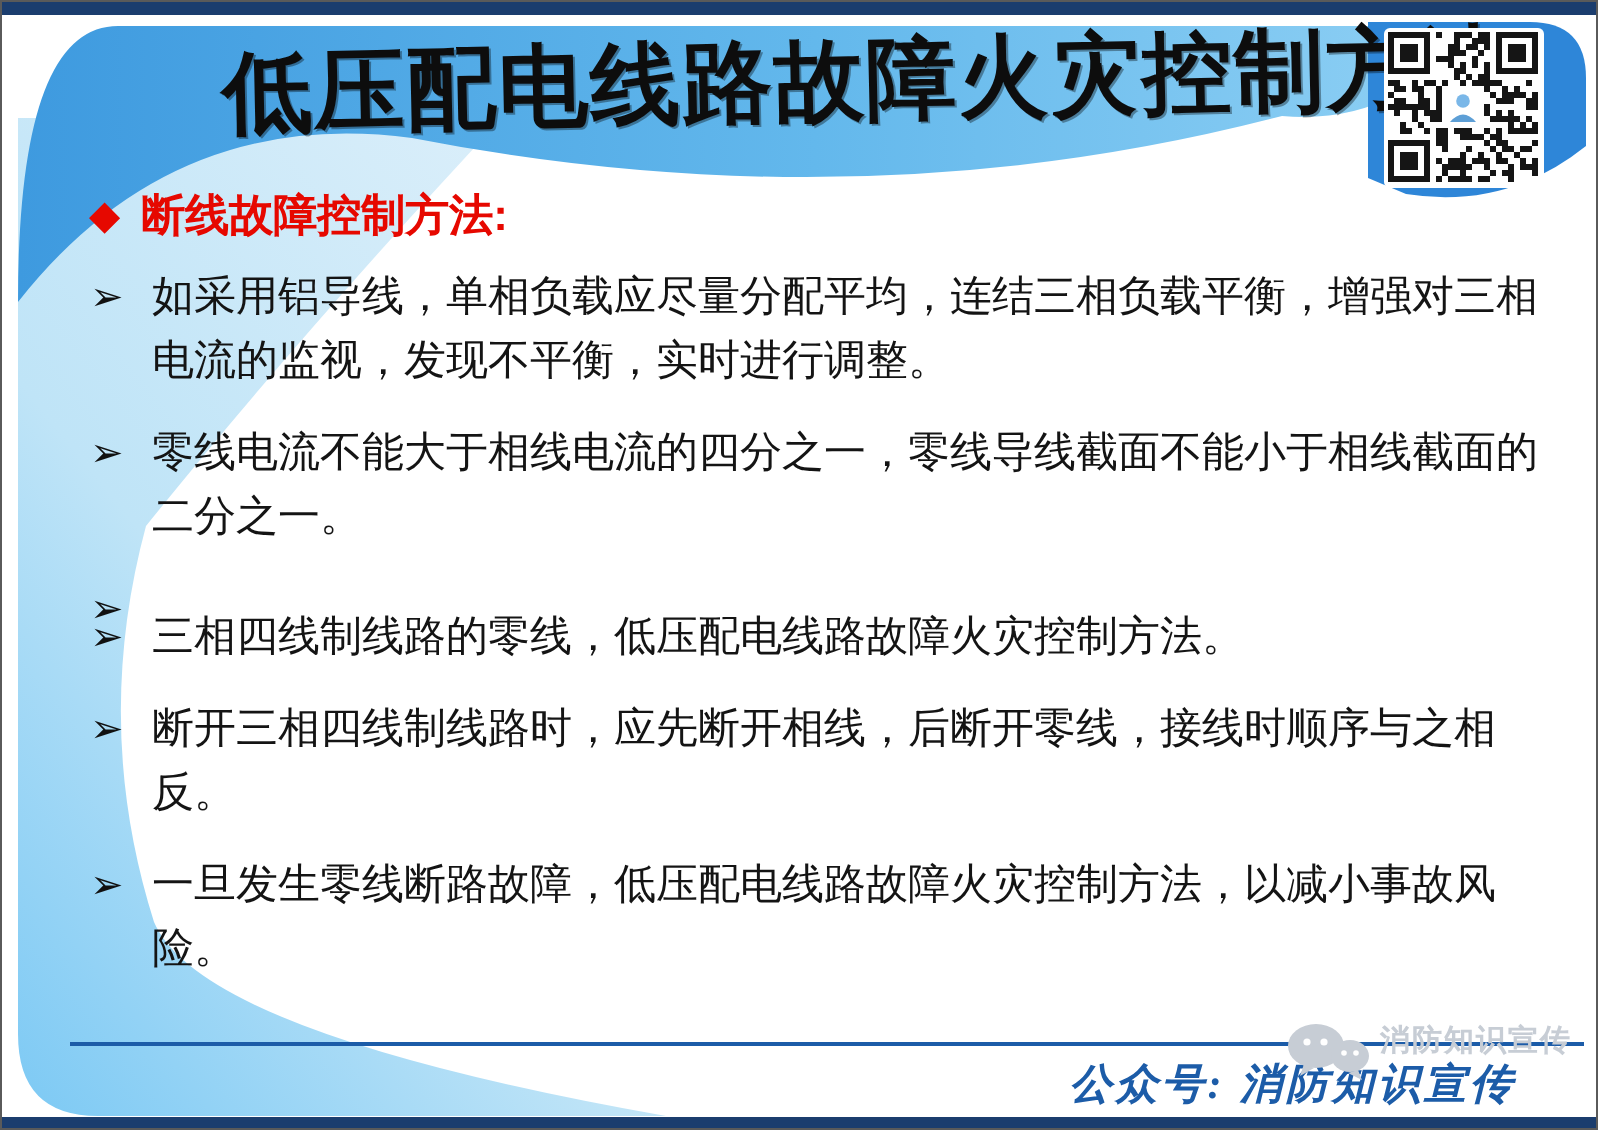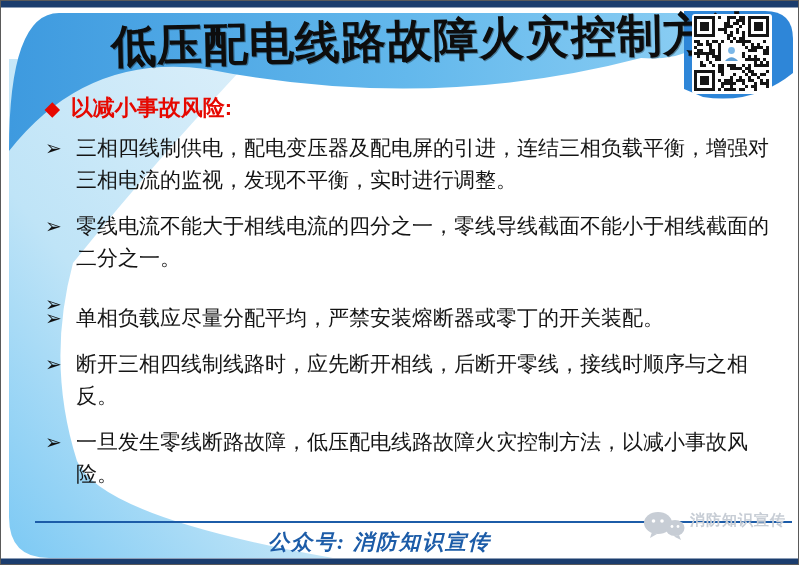"以减小事故风险:" span { text: 以减小事故风险 -> 断线故障控制方法 }
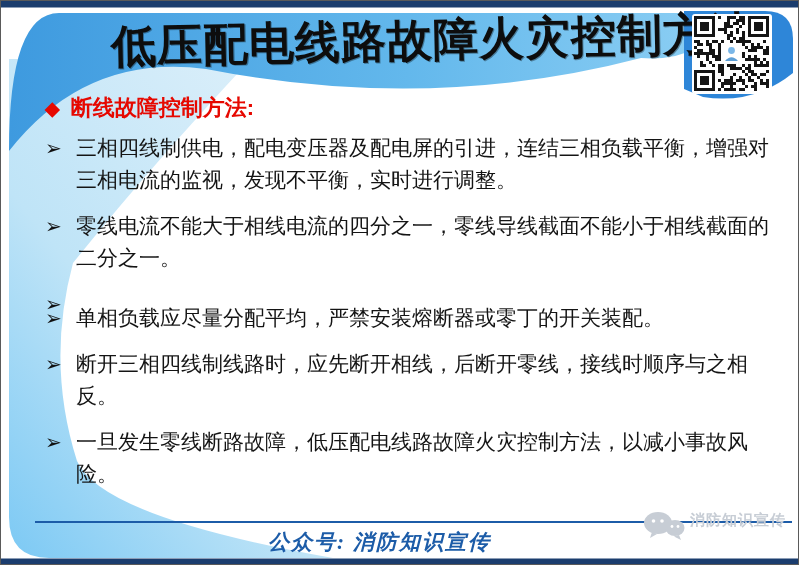"三相四线制供电，配电变压器及配电屏的引进，连结三相负载平衡，增强对三相电流的监视" span { text: 三相四线制供电，配电变压器及配电屏的引进 -> 如采用铝导线，单相负载应尽量分配平均 }
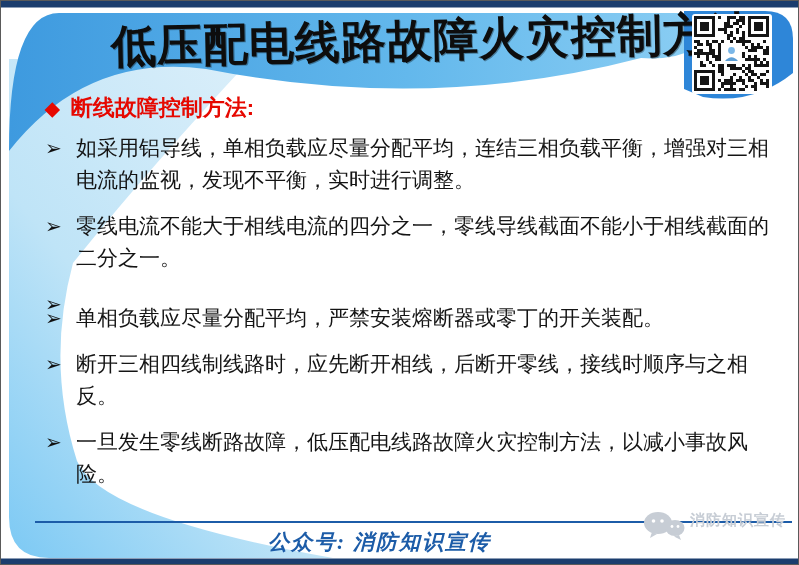"单相负载应尽量分配平均，严禁安装熔断器或零丁的开关装配。" span { text: 单相负载应尽量分配平均，严禁安装熔断器或零丁的开关装配 -> 三相四线制线路的零线，低压配电线路故障火灾控制方法 }
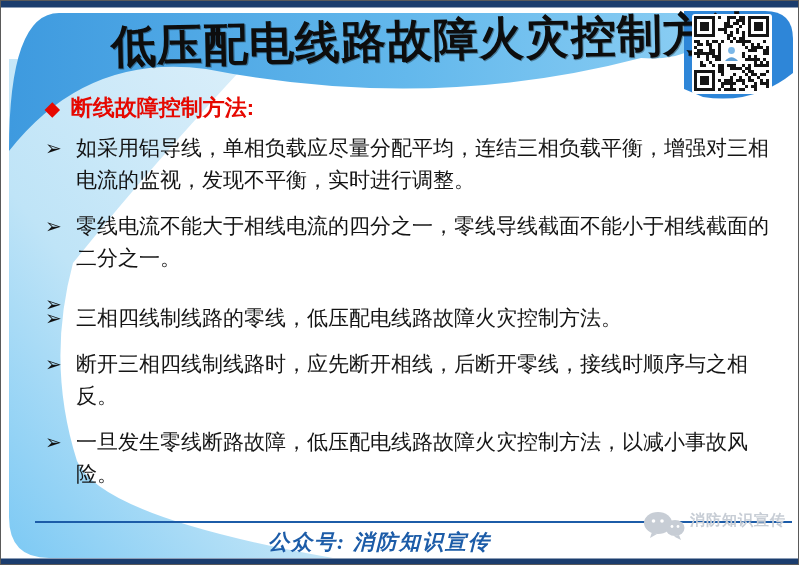"公众号: 消防知识宣传" .account { text-align: center -> right }
